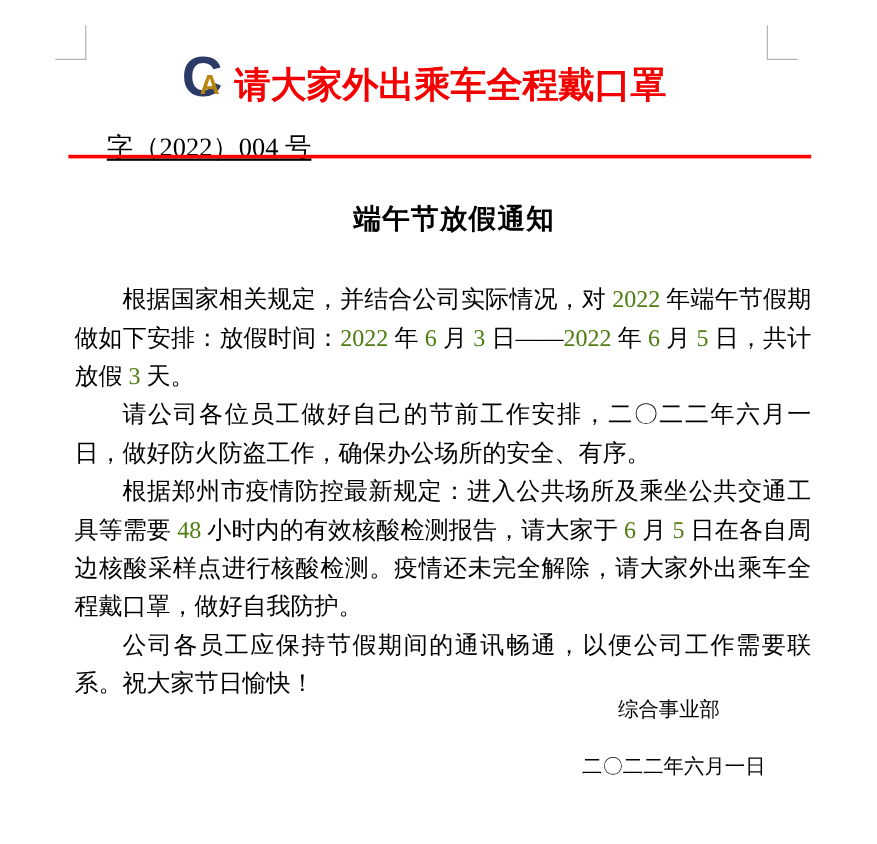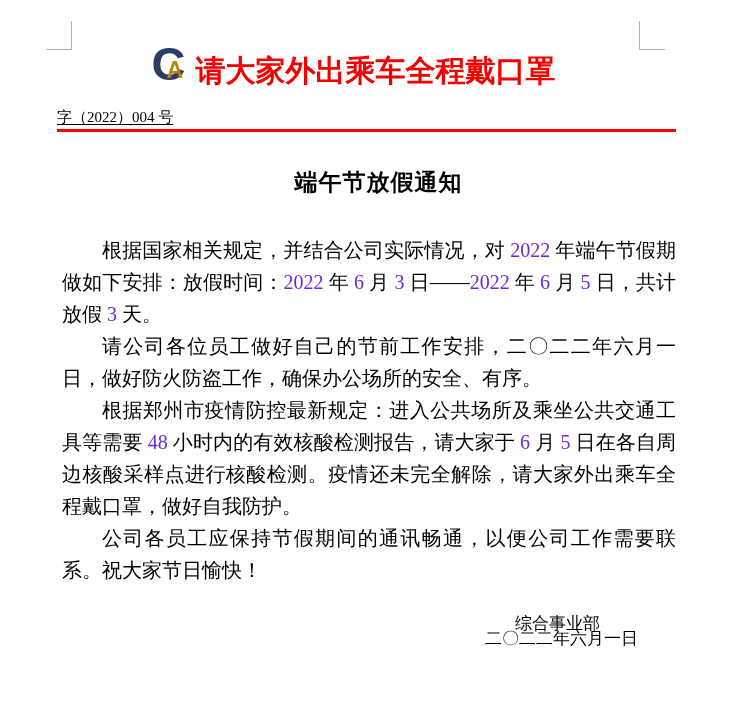"字（2022）004 号" .docnum { font-size: 15px -> 22px; margin-left: none -> 32px }
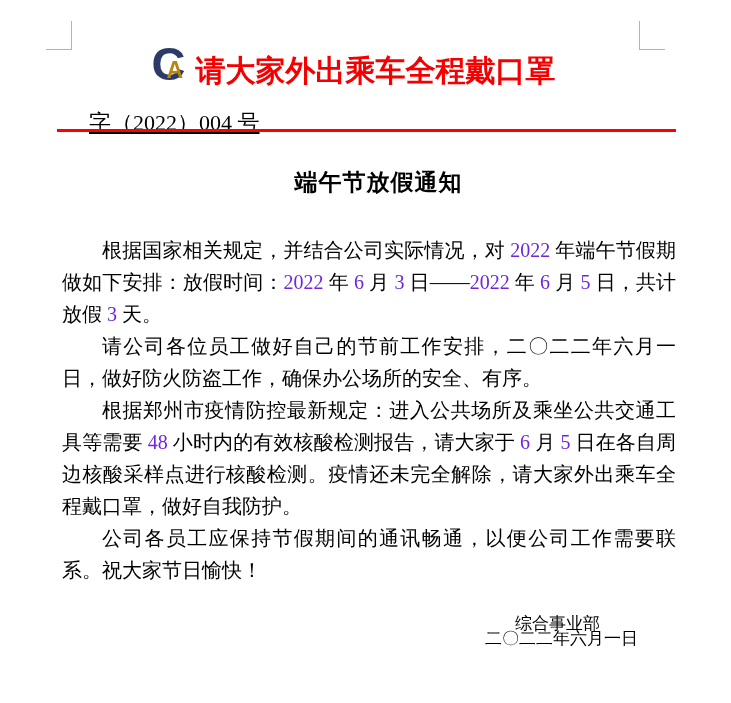"2022" .num { color: #6d28d9 -> #4d7c0f }
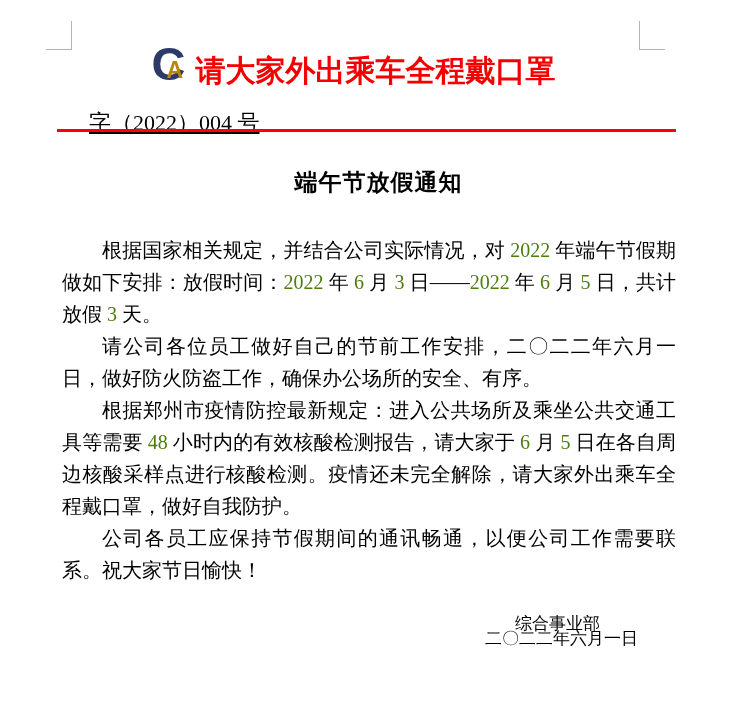"综合事业部" .sig-dept { top: 612px -> 580px }
